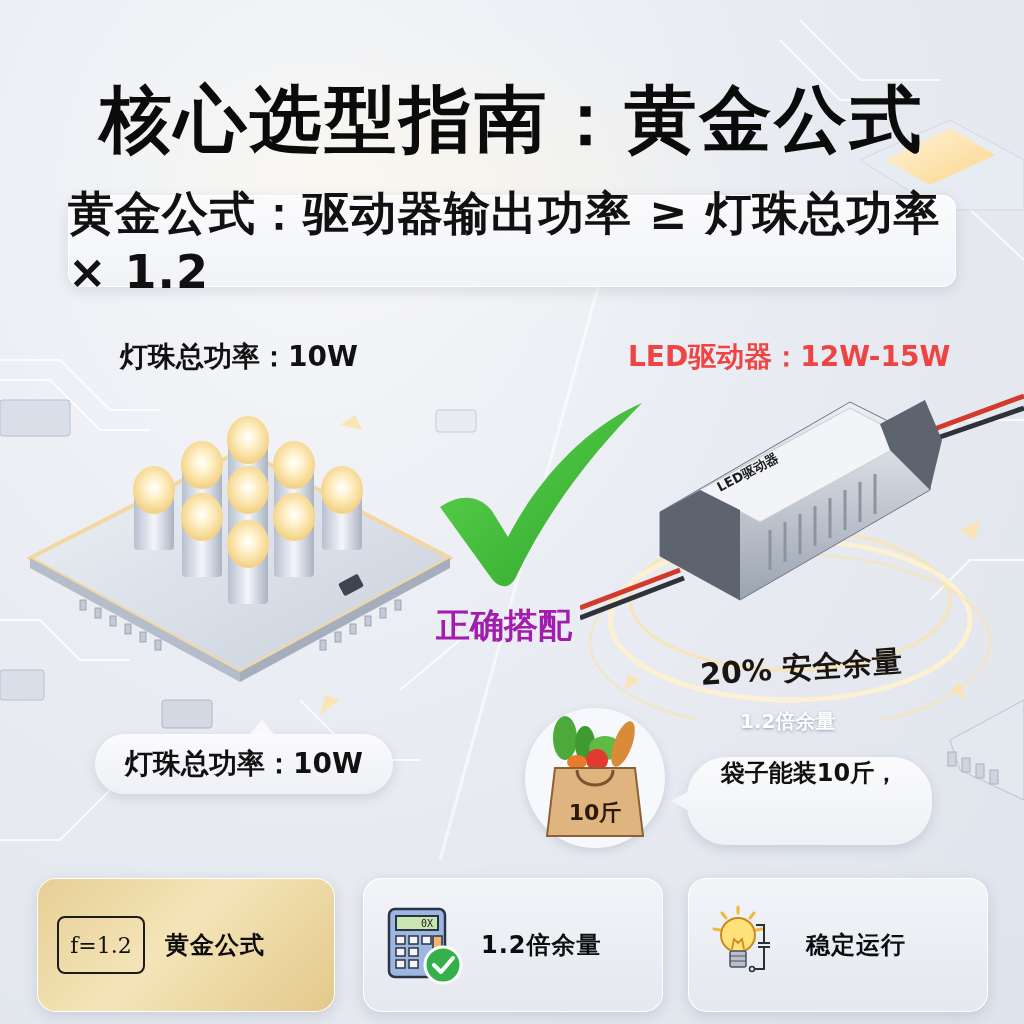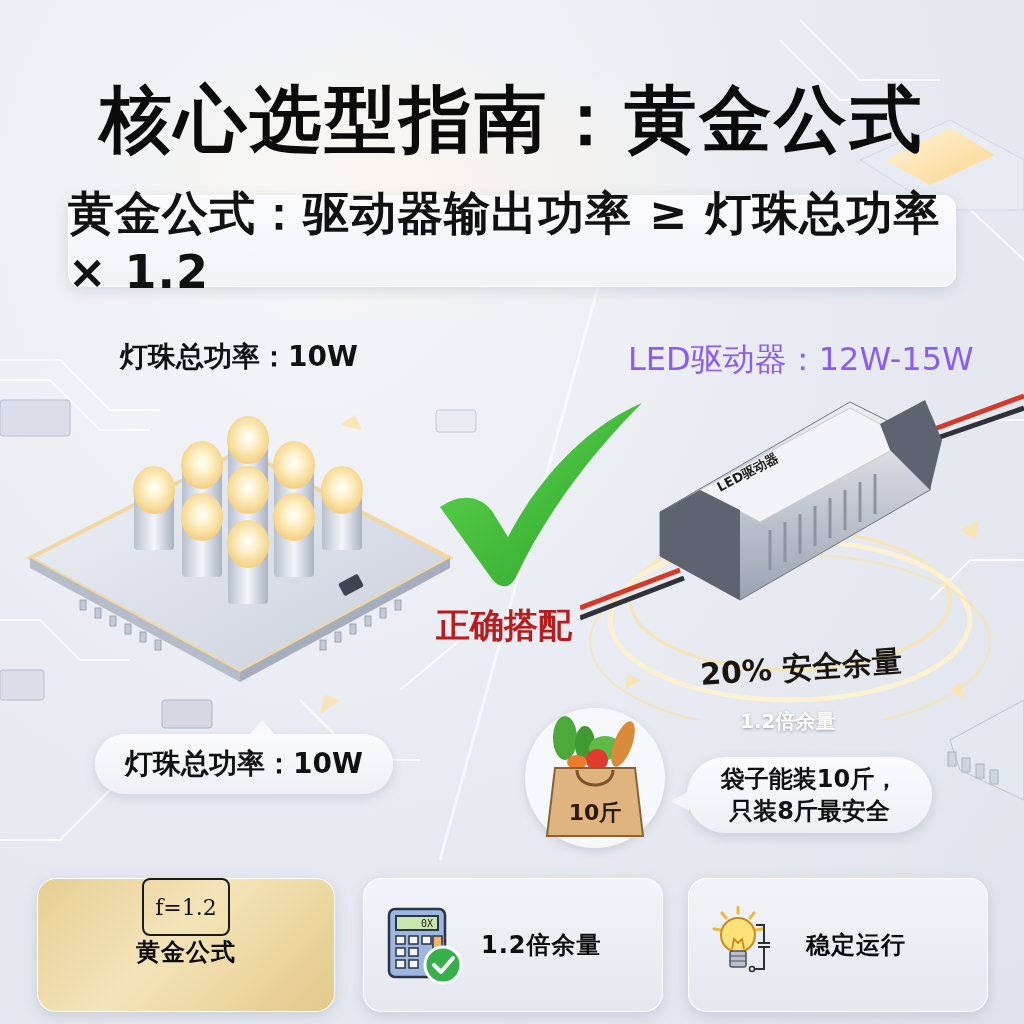"LED驱动器：12W-15W" .label-right { color: #8b5cf6 -> #ef4444; font-size: 32px -> 28px; font-weight: 400 -> 700 }
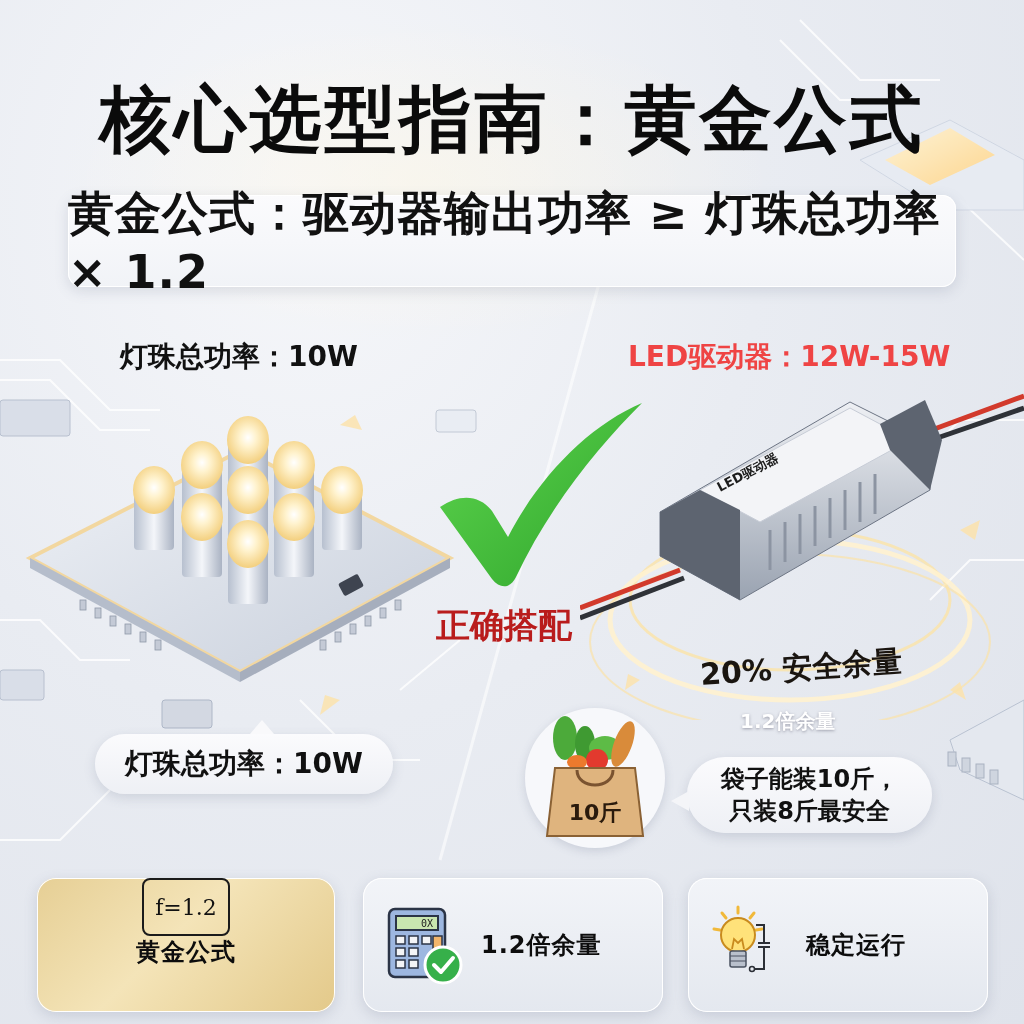"正确搭配" .center-label { color: #b91c1c -> #a21caf }
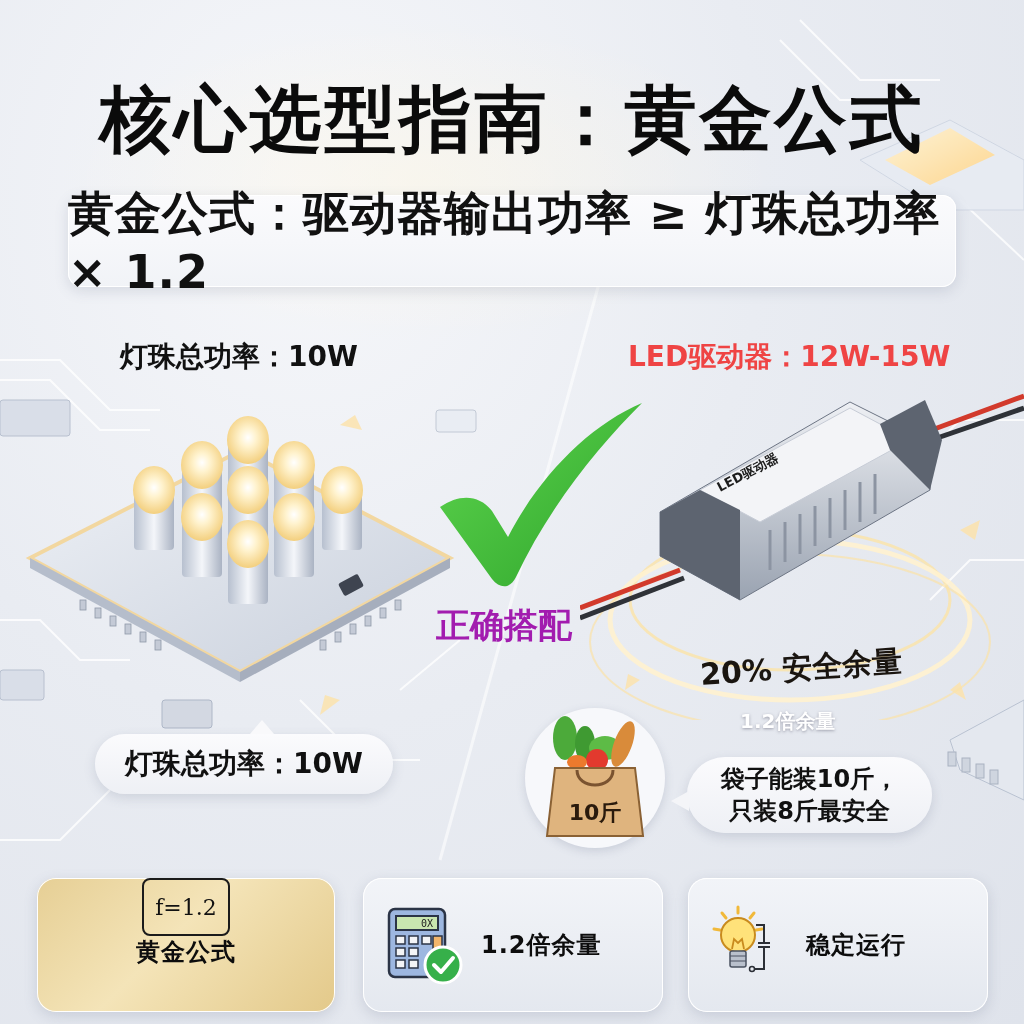"袋子能装10斤，" .speech { height: 76px -> 88px; justify-content: center -> space-between }
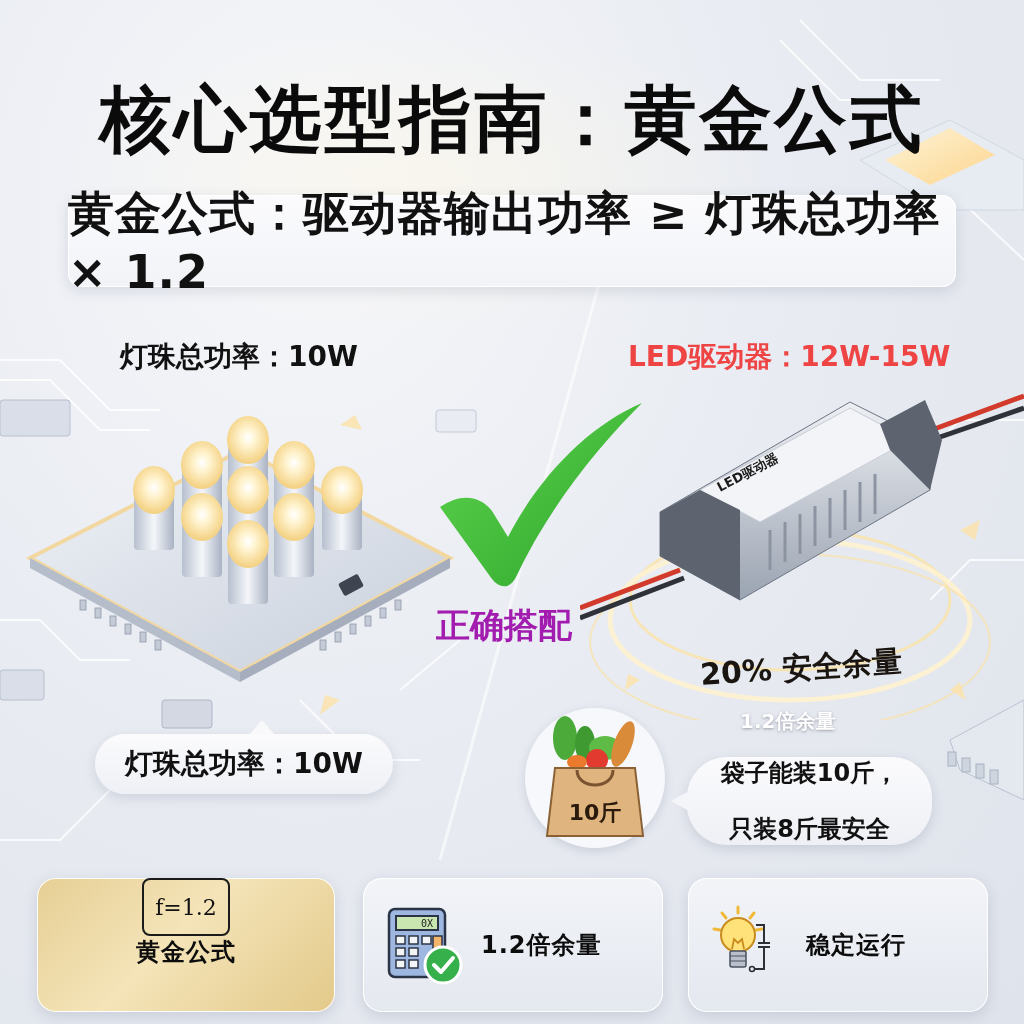"只装8斤最安全" span { html: <span>只装8斤最安全</span> -> none }
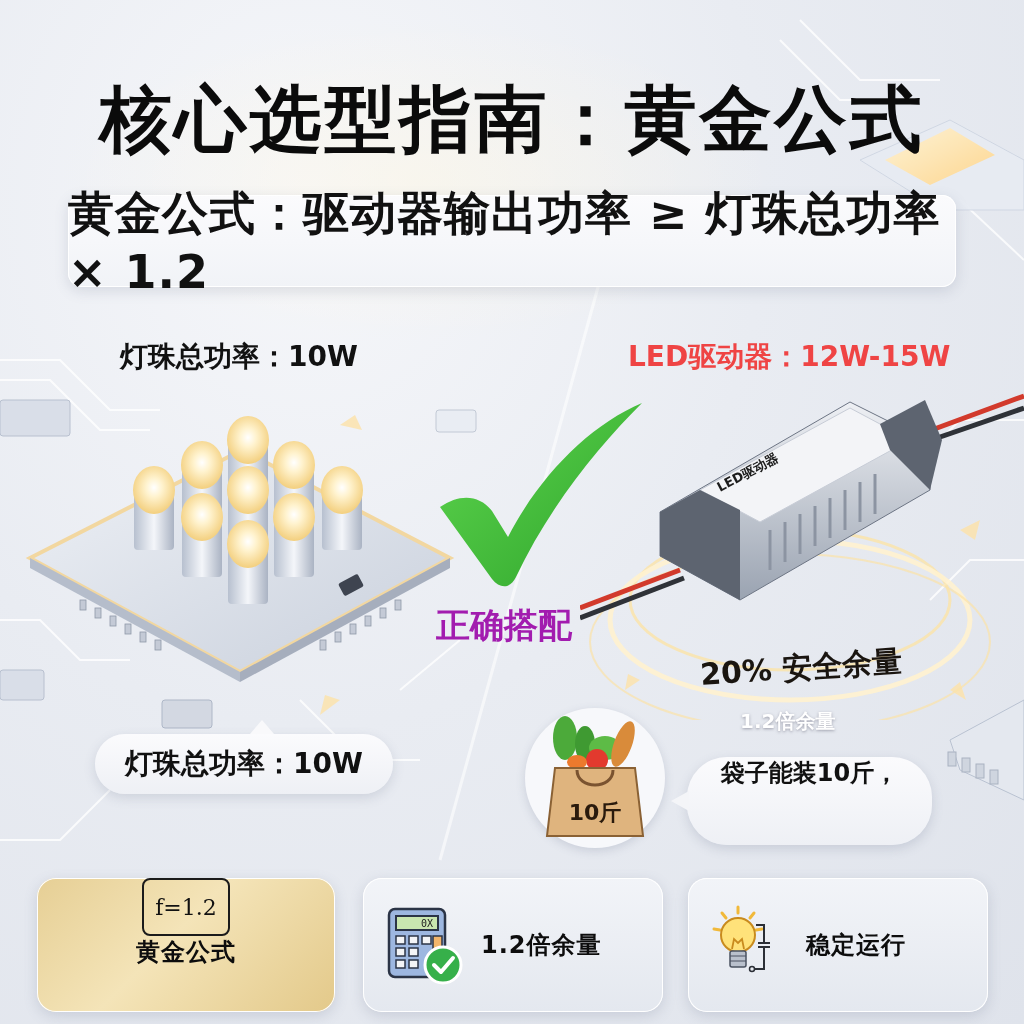"f=1.2" .card-1 { flex-direction: column -> none }
